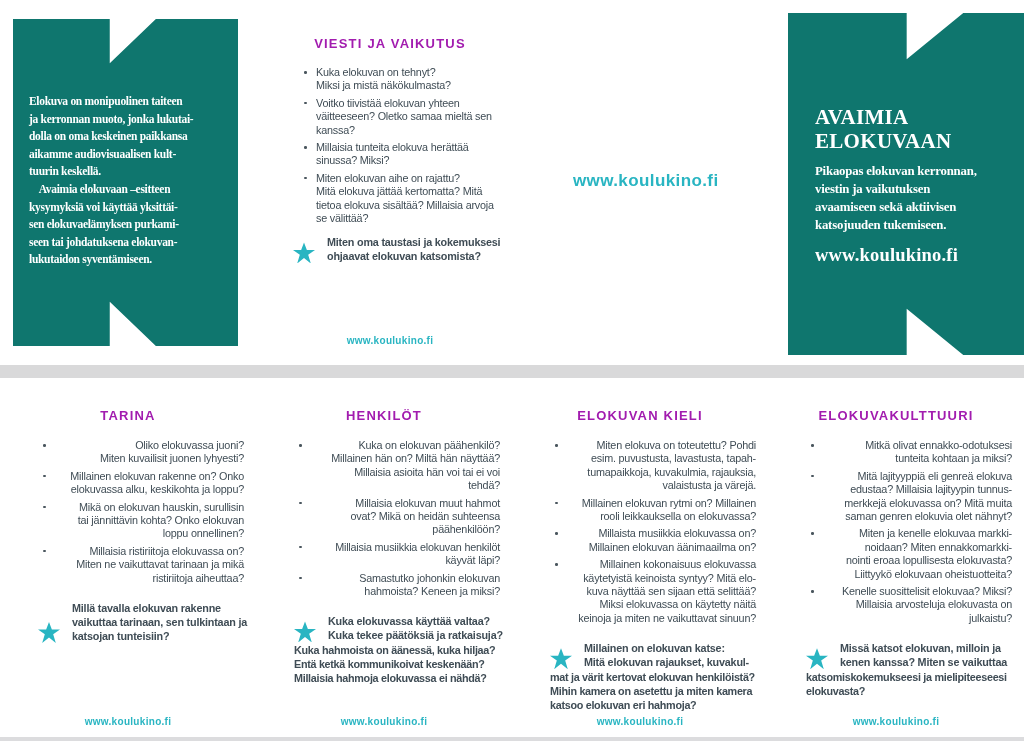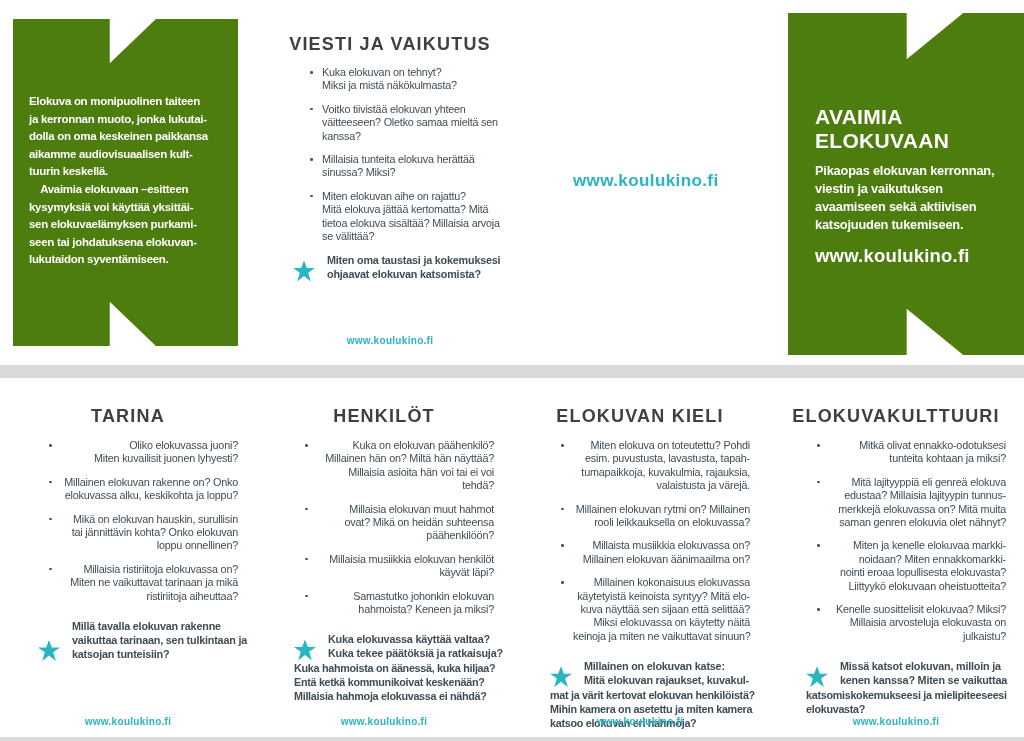"VIESTI JA VAIKUTUS" .q-col h2 { color: #404040 -> #a21caf; font-size: 18px -> 13px }
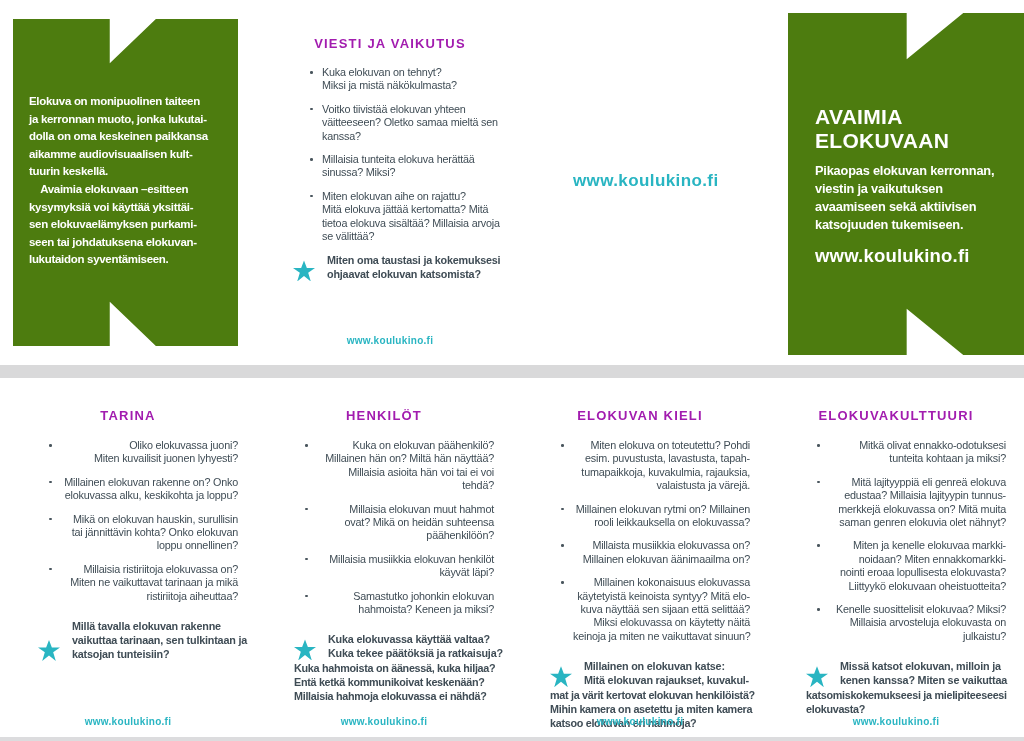"Kuka elokuvan on tehnyt?" .q-col li { margin: 10px -> 4px }
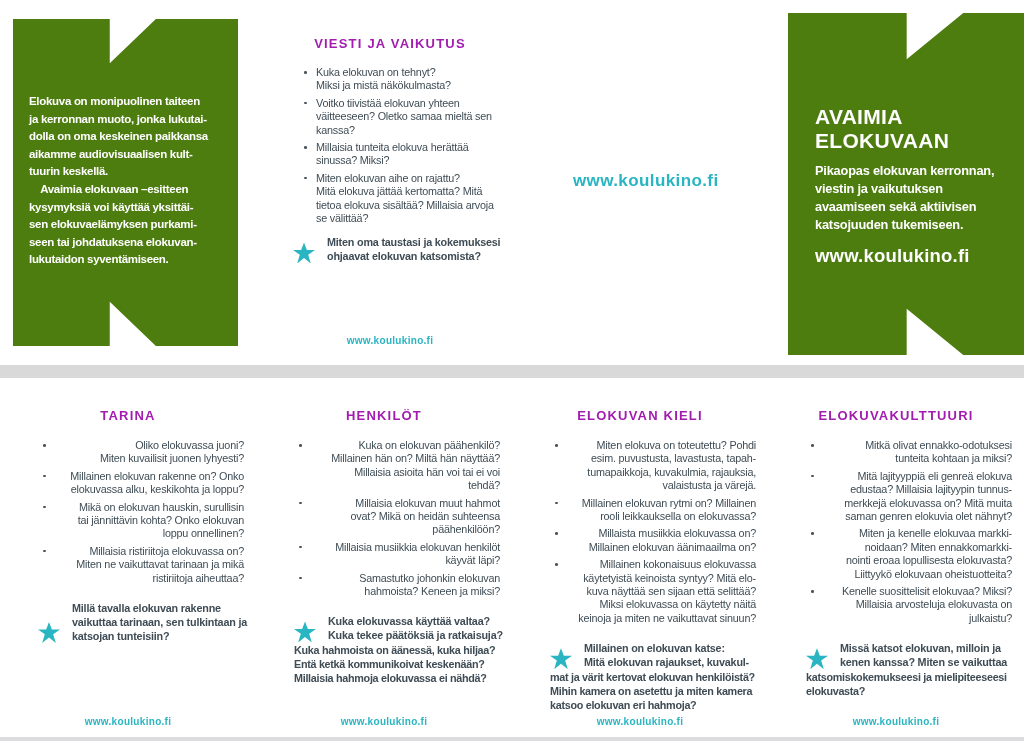"Elokuva on monipuolinen taiteen" .kblock { background: #4d7c0f -> #0f766e; font-family: none -> Liberation Serif, serif }
